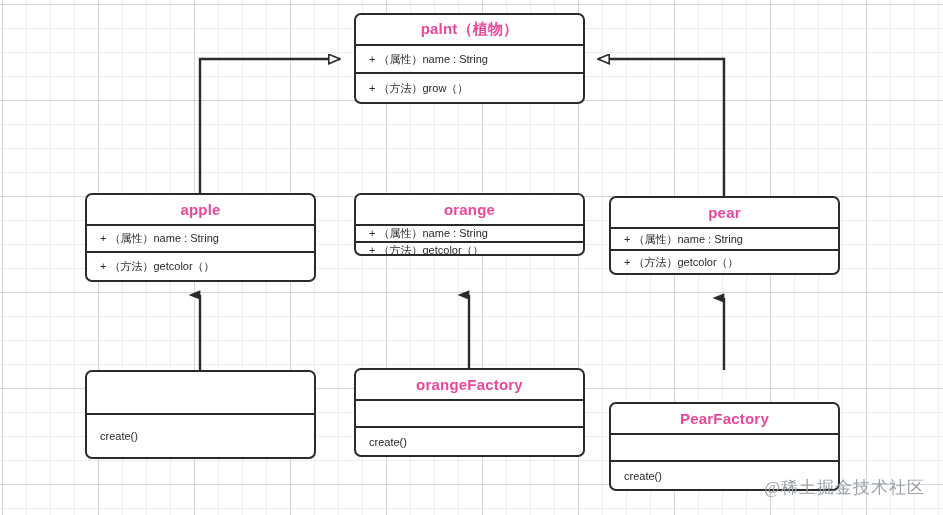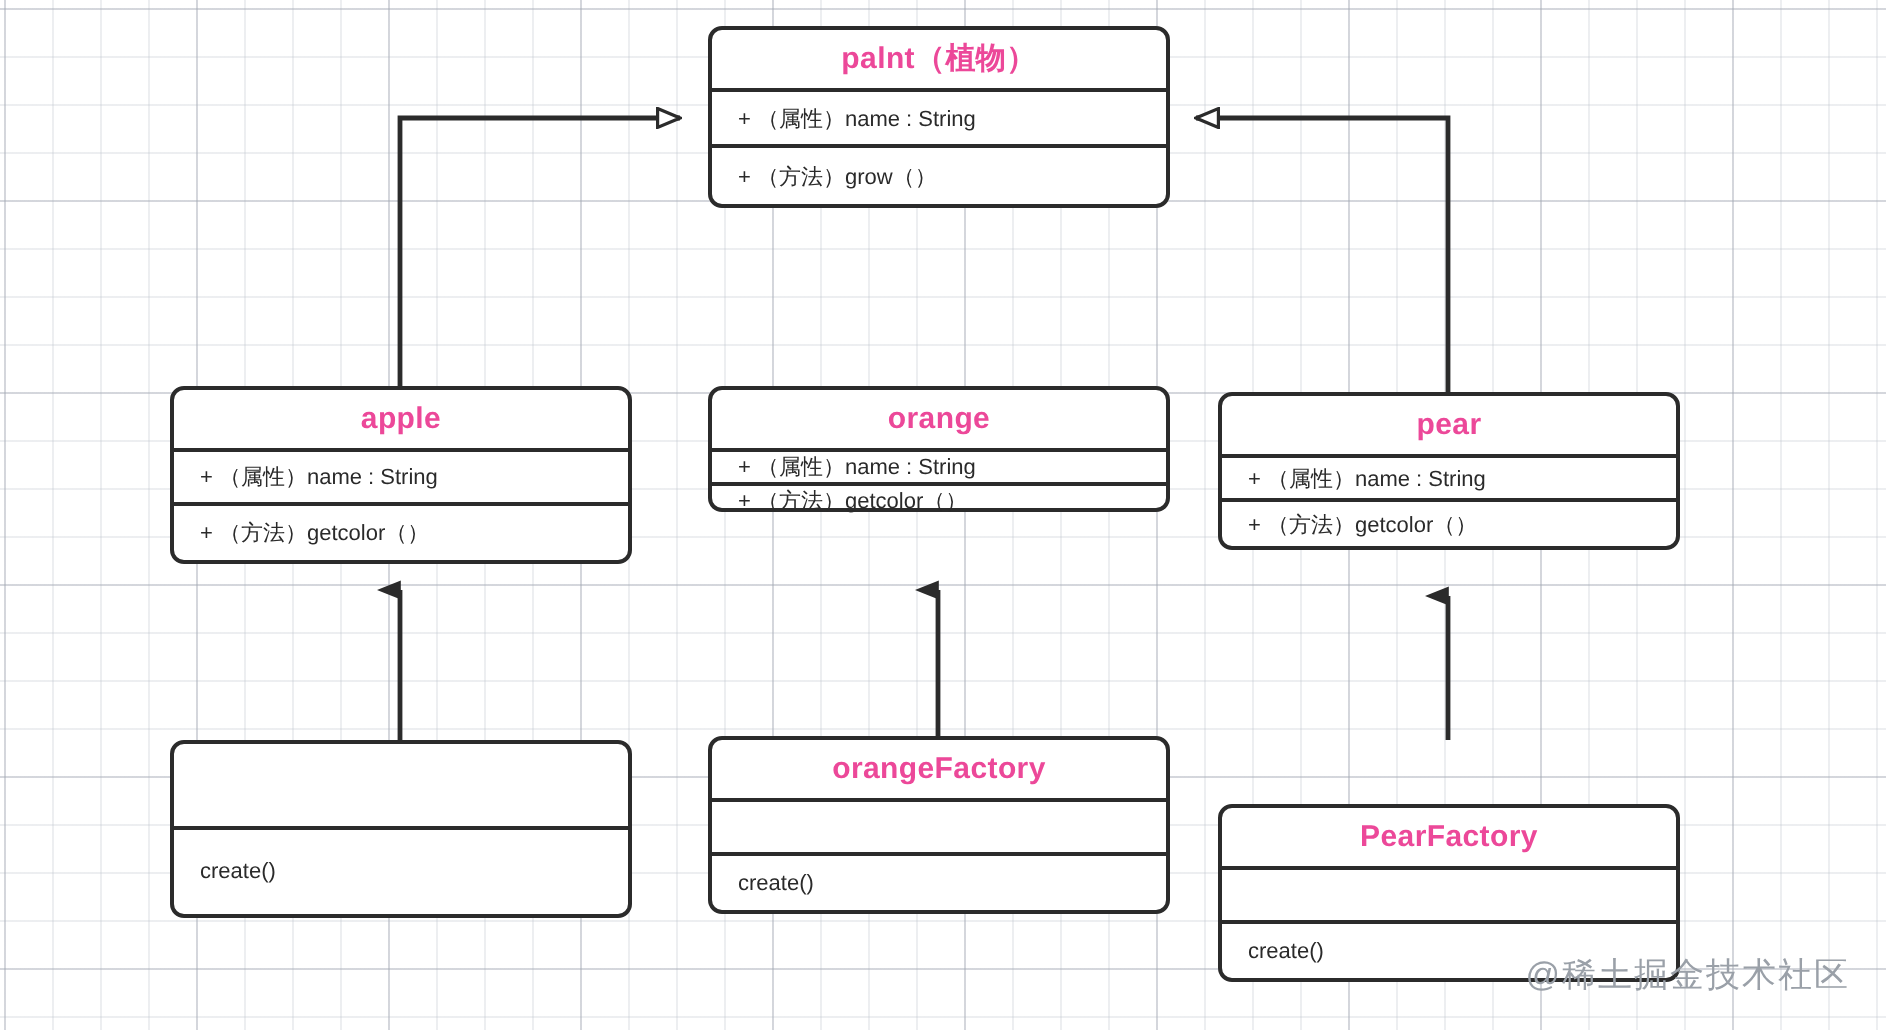"@稀土掘金技术社区" .watermark { font-family: Liberation Sans, sans-serif -> Liberation Serif, serif }
